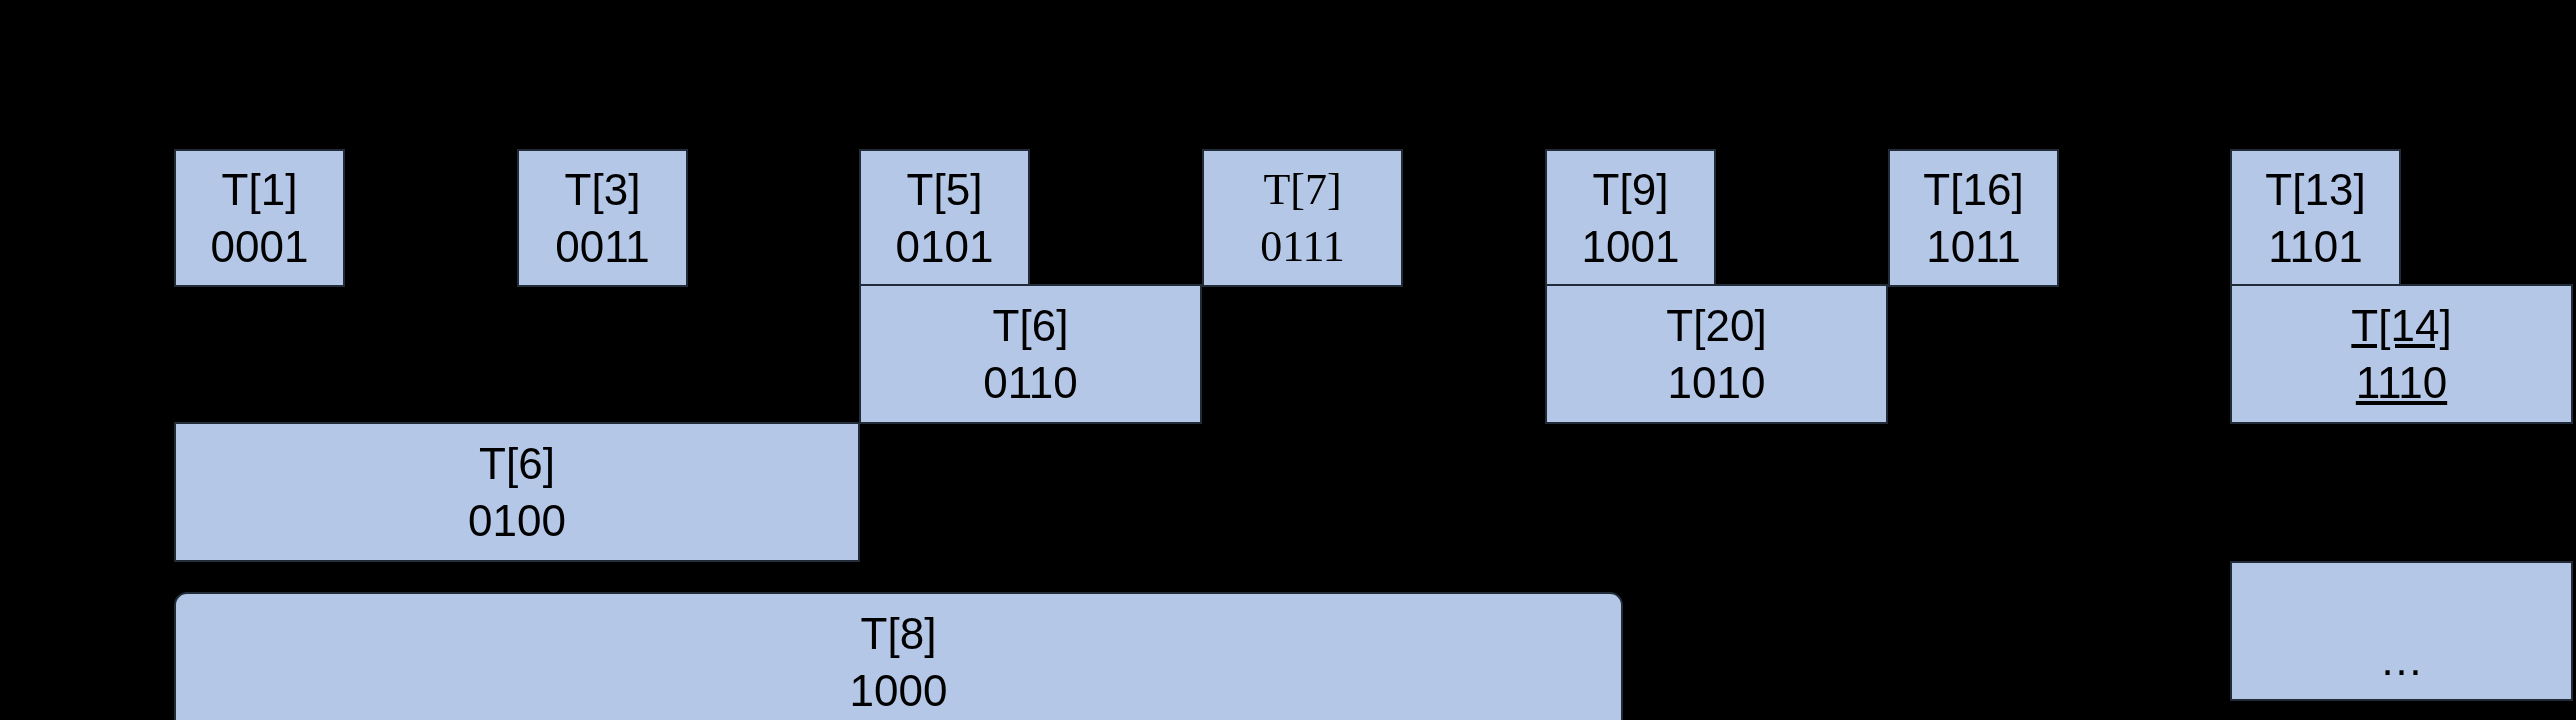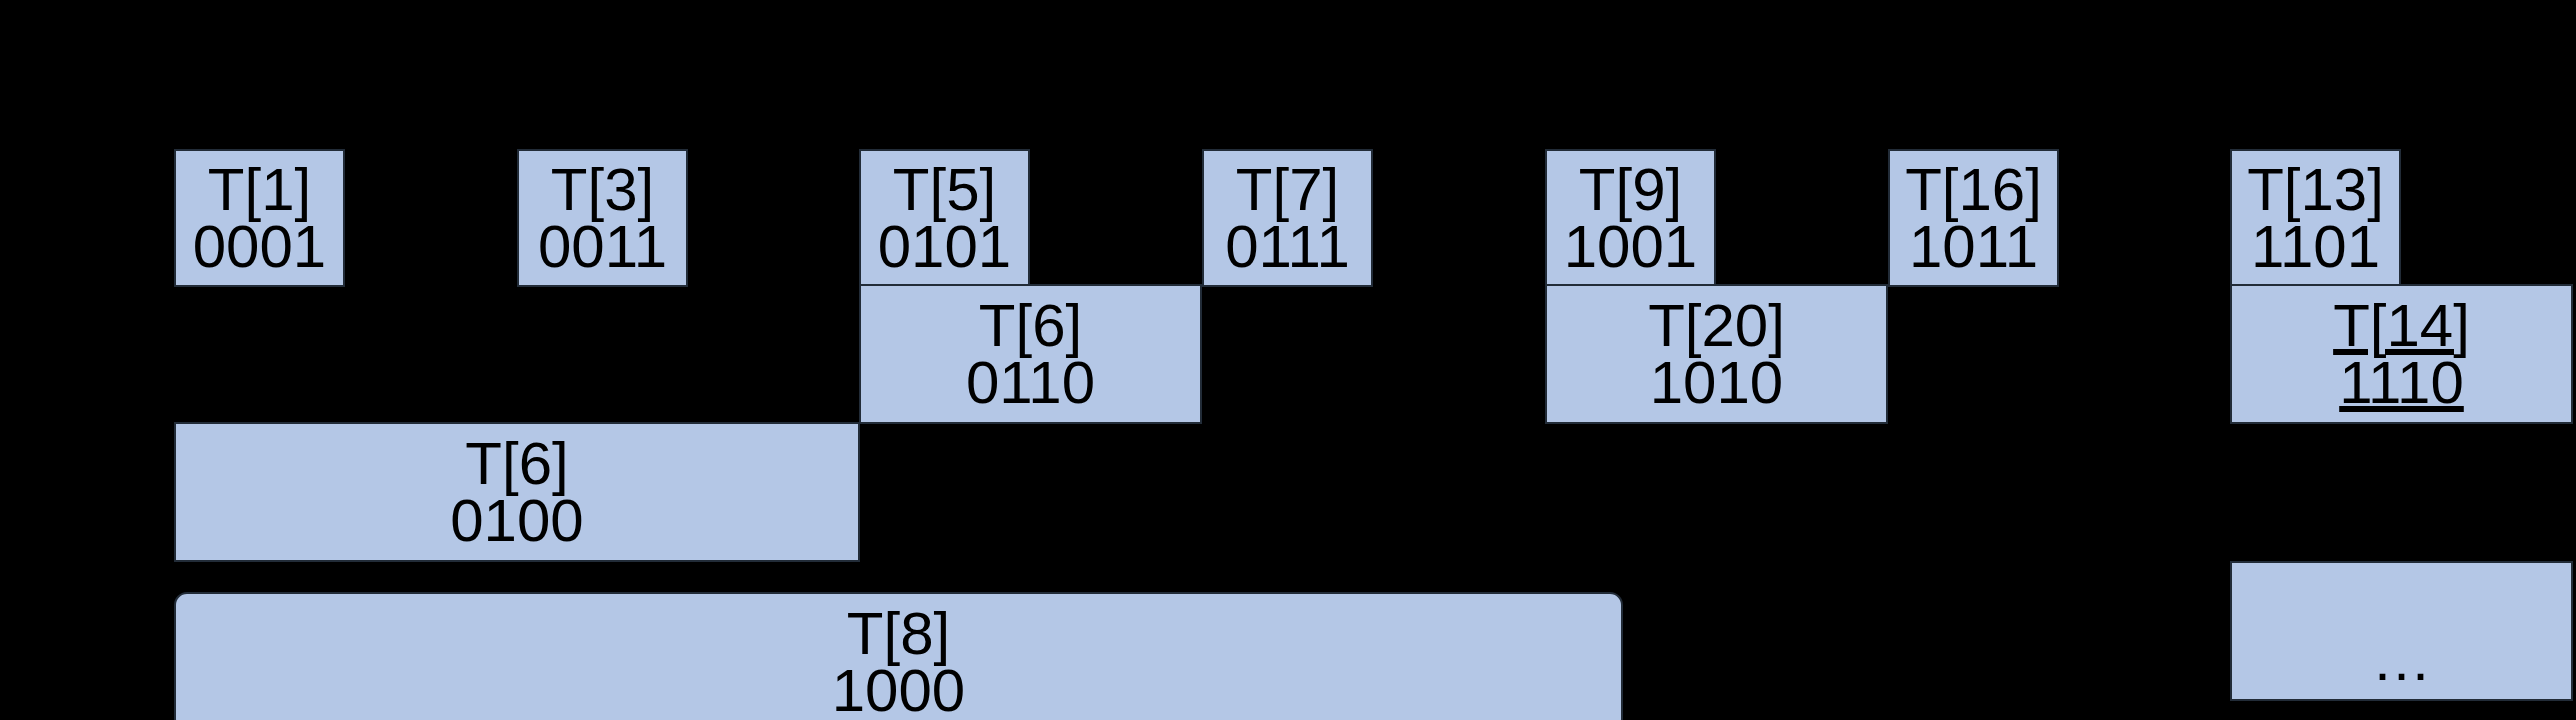"T[1]" .box { font-size: 60px -> 44px }
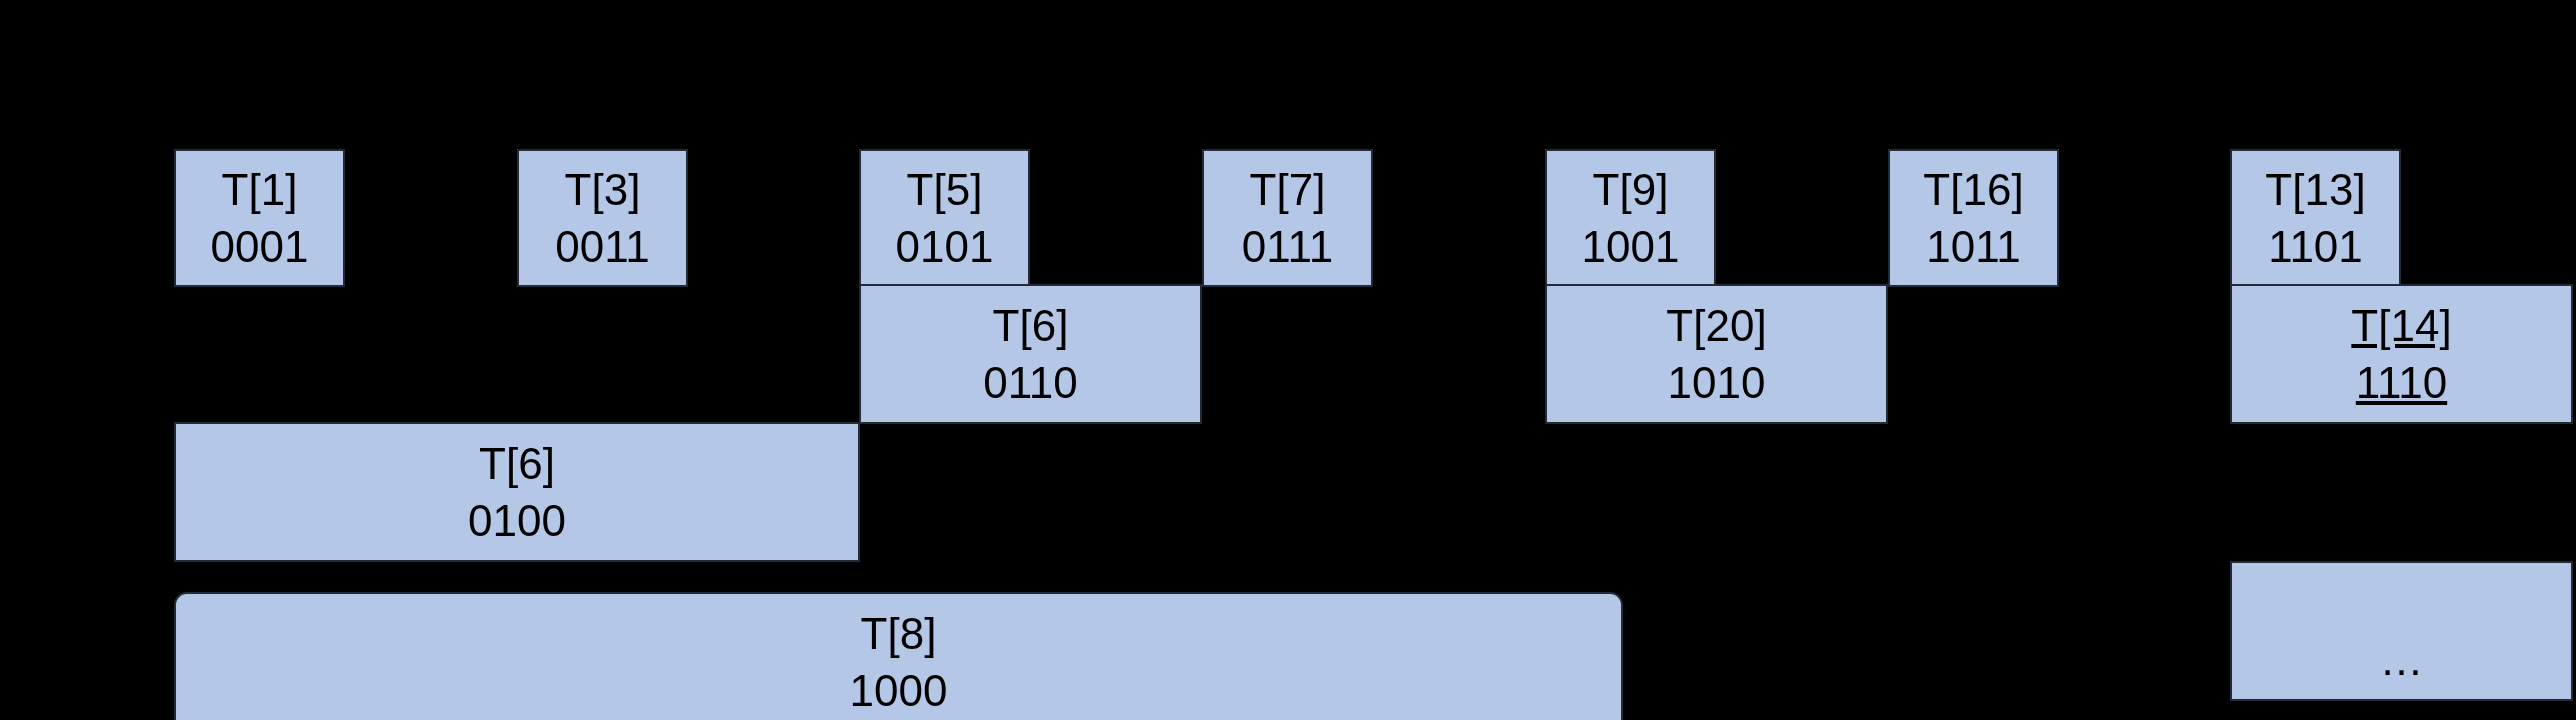"T[7]" div.box { font-family: none -> Liberation Serif, serif; width: 171px -> 201px }
